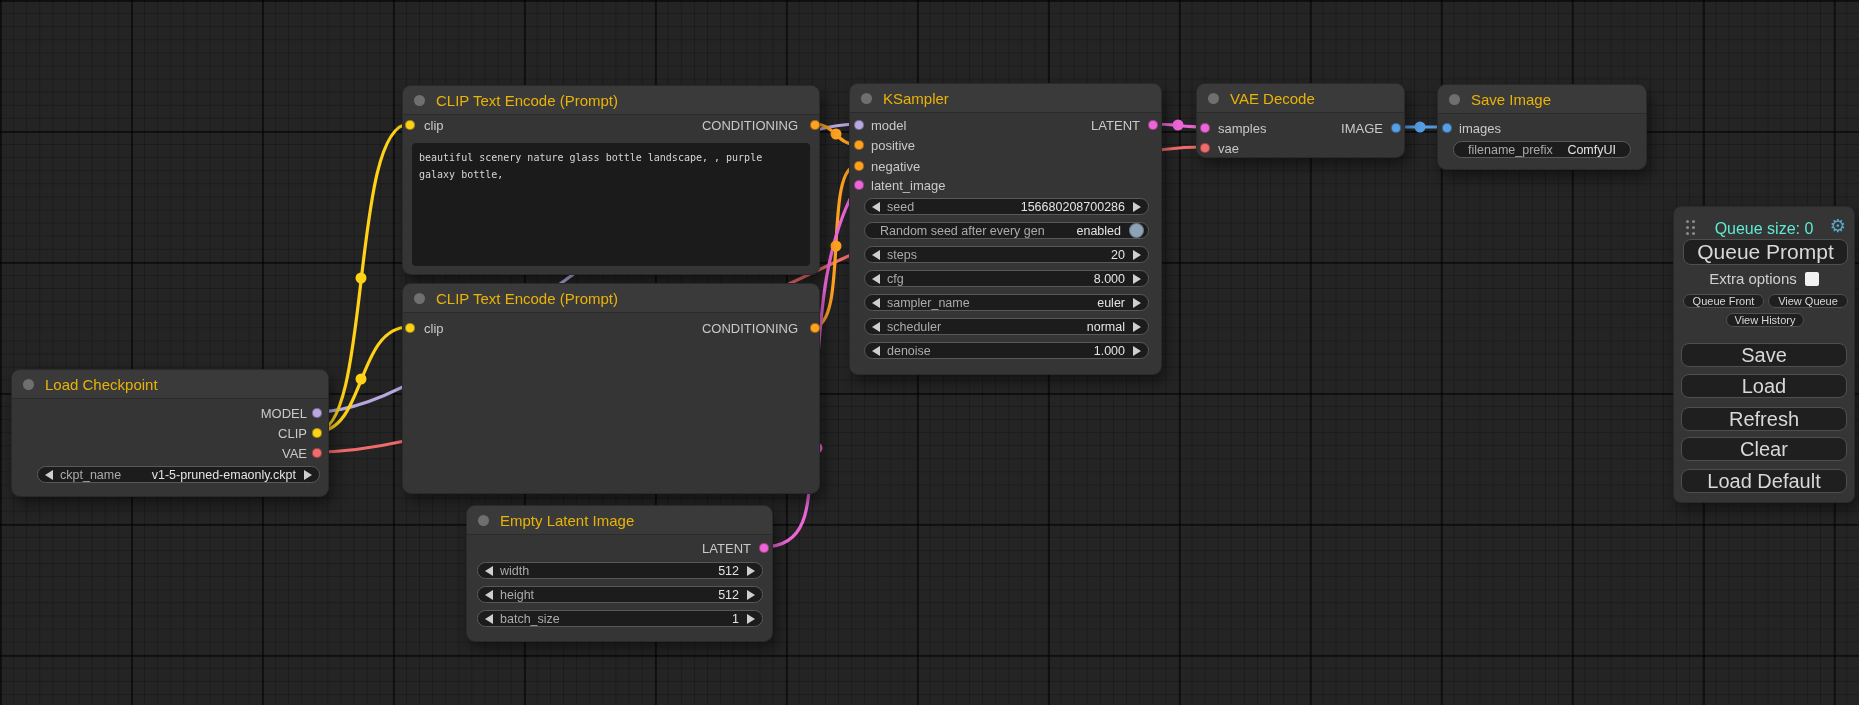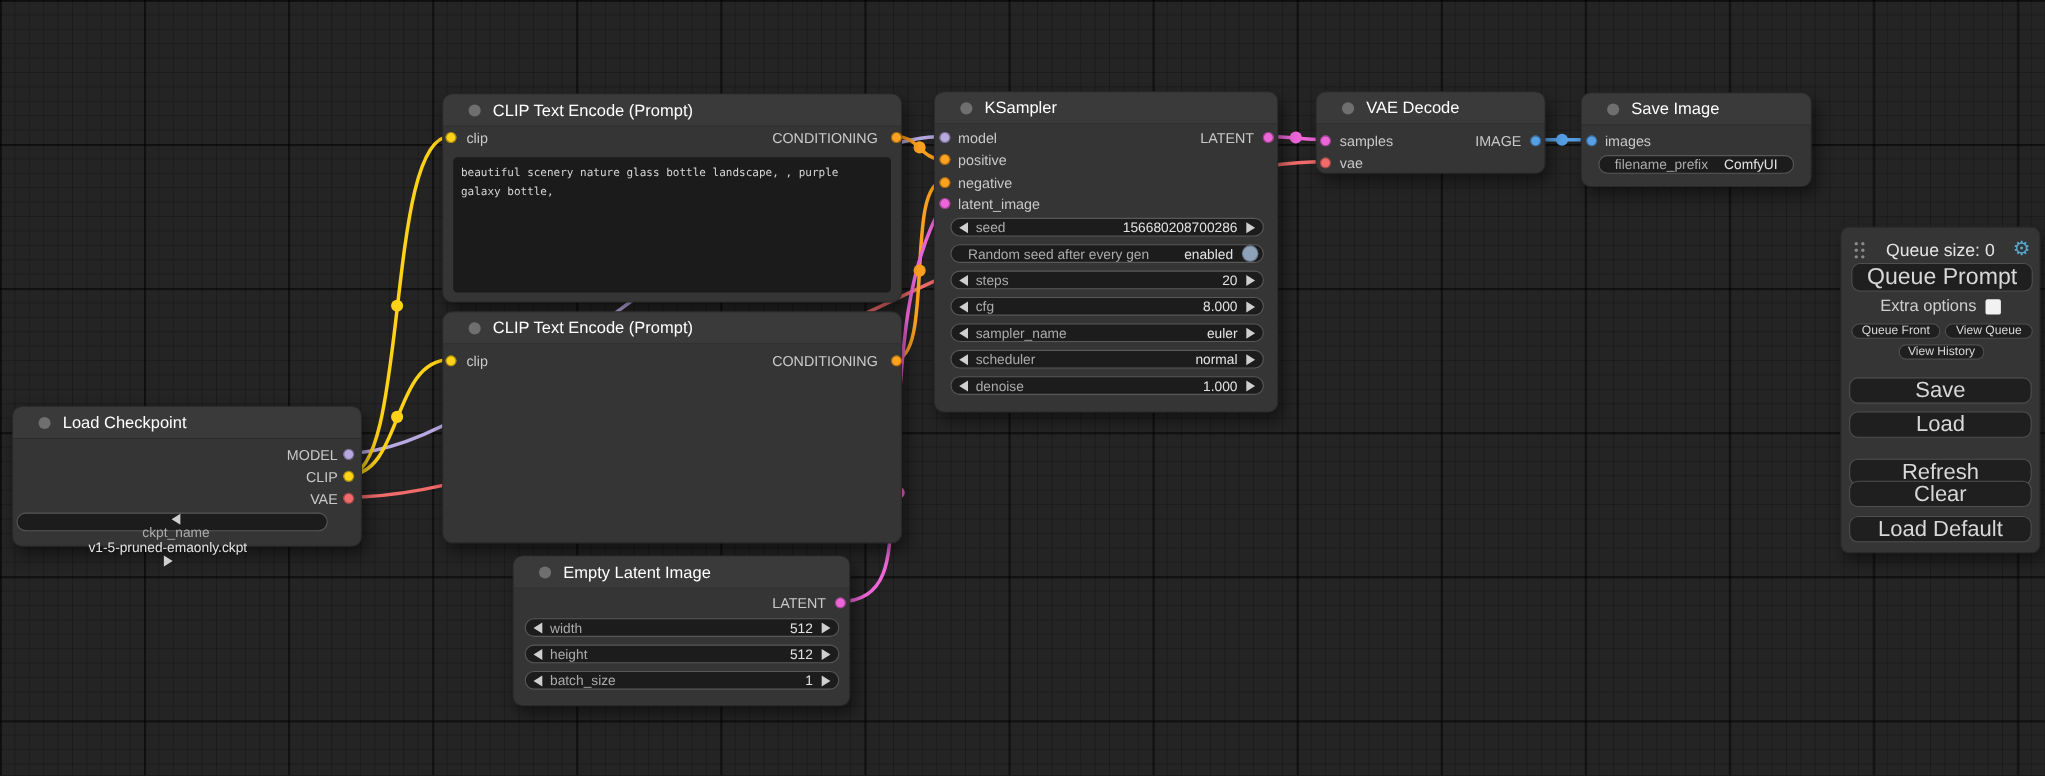"CLIP Text Encode (Prompt)" .node-title { color: #ffffff -> #eab308; padding-left: 23px -> 11px }
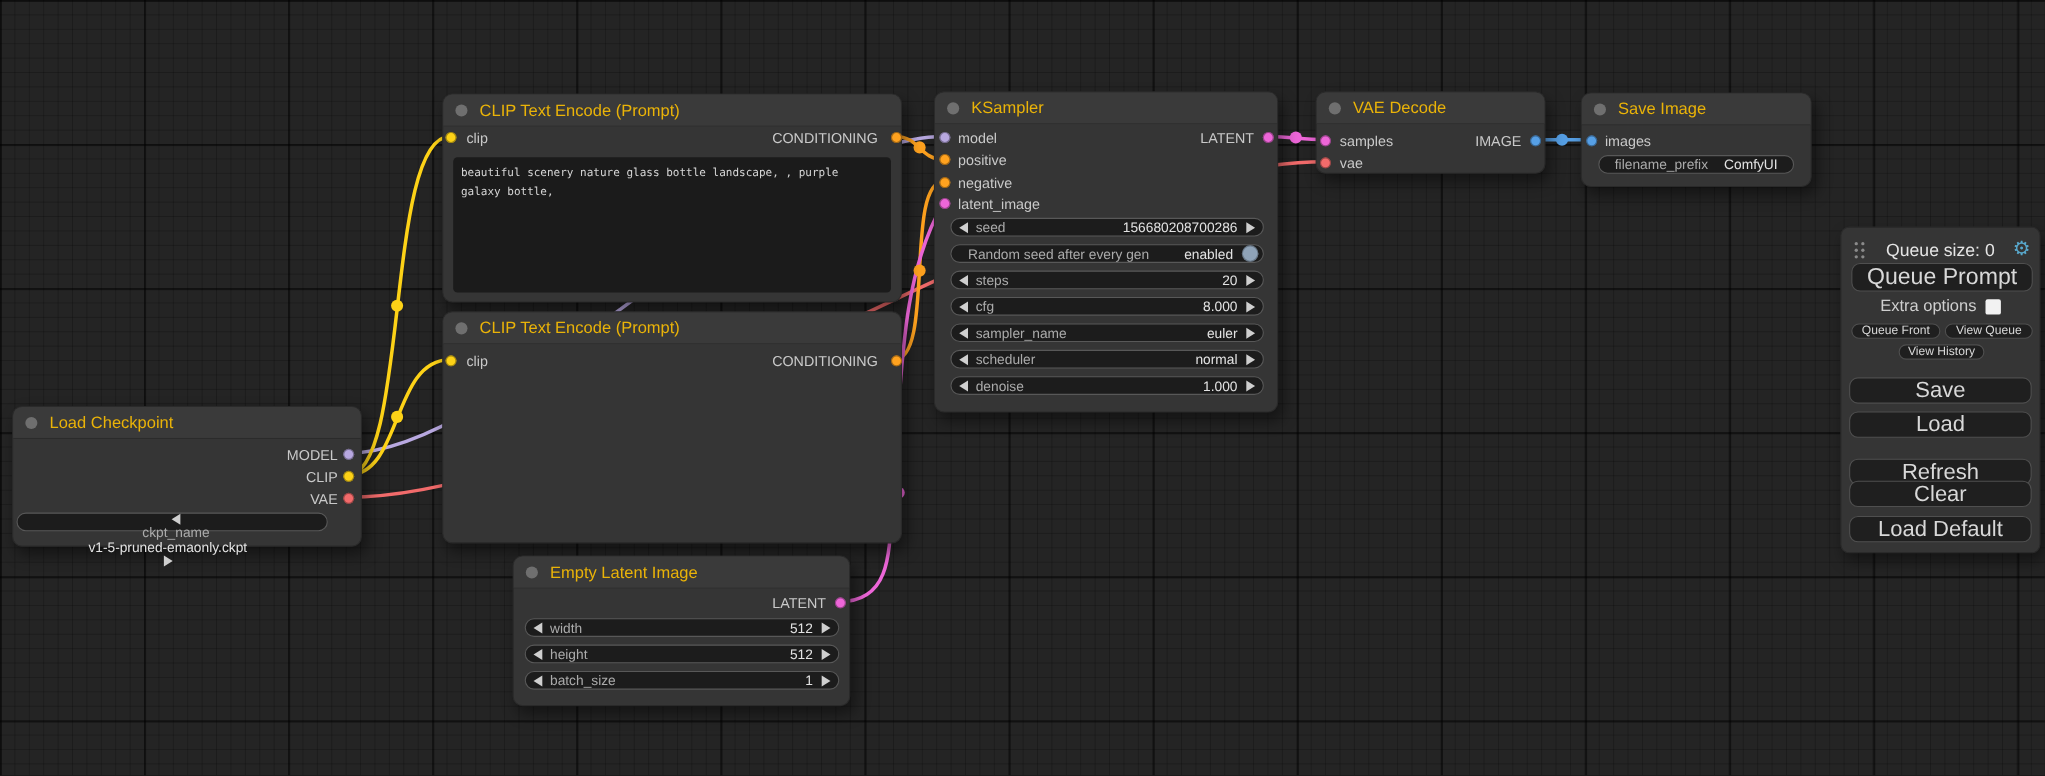"Queue size: 0" .queue-size { color: #e5e5e5 -> #5eead4 }
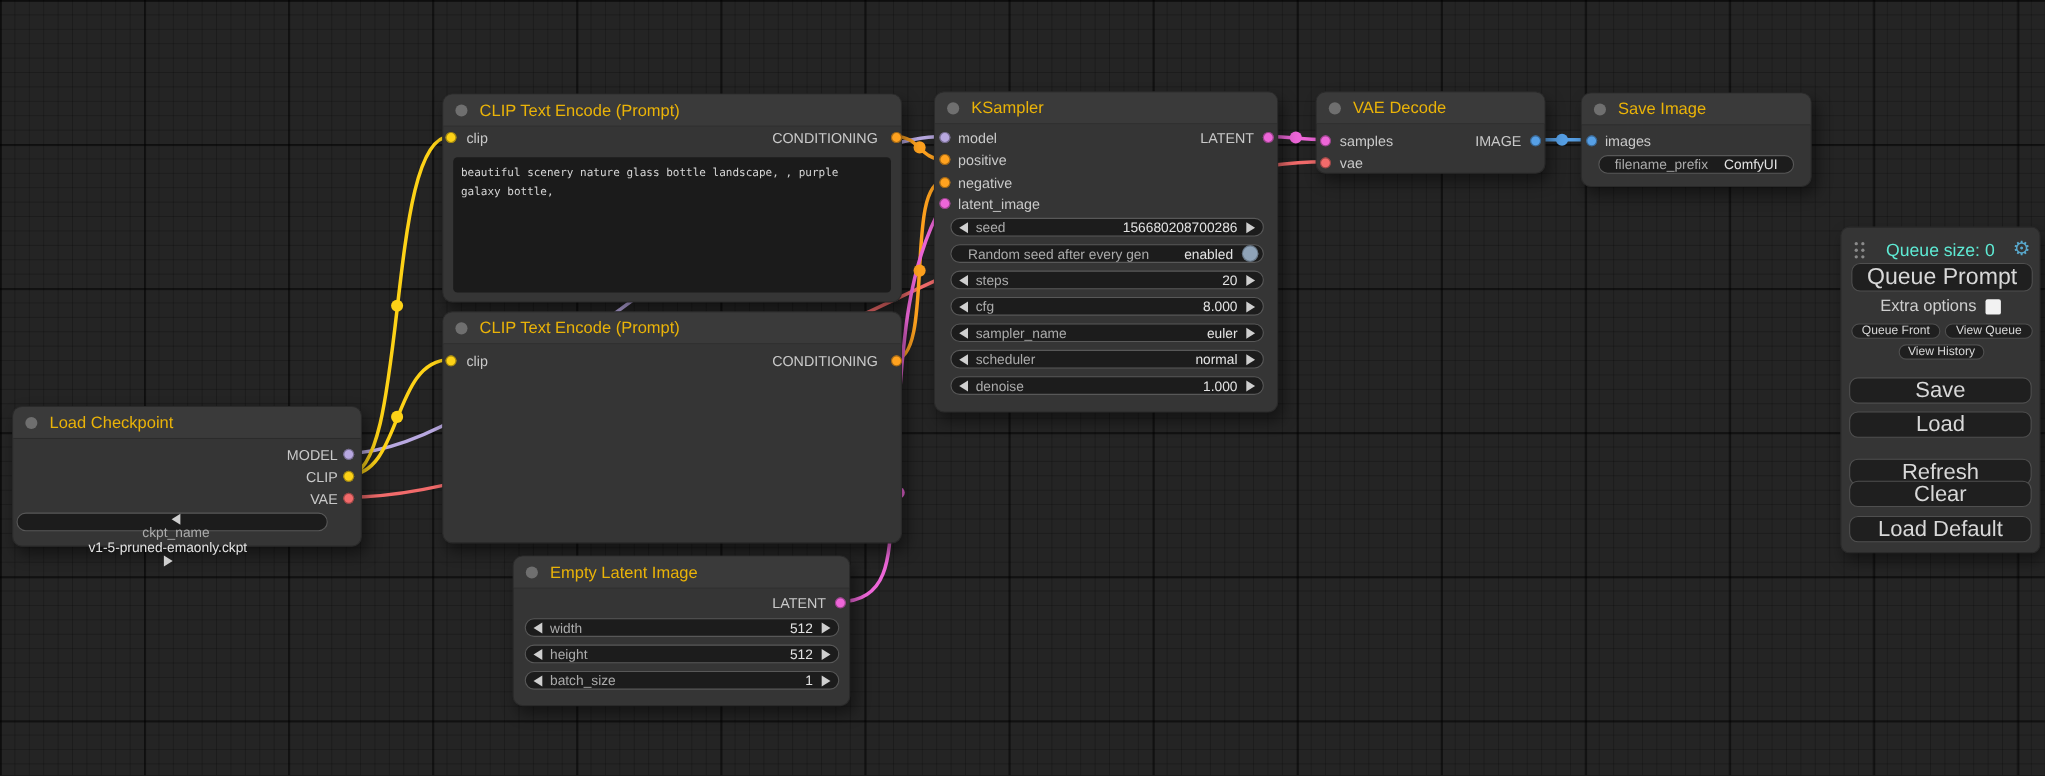"Refresh" div.qbtn { top: 210px -> 200px }
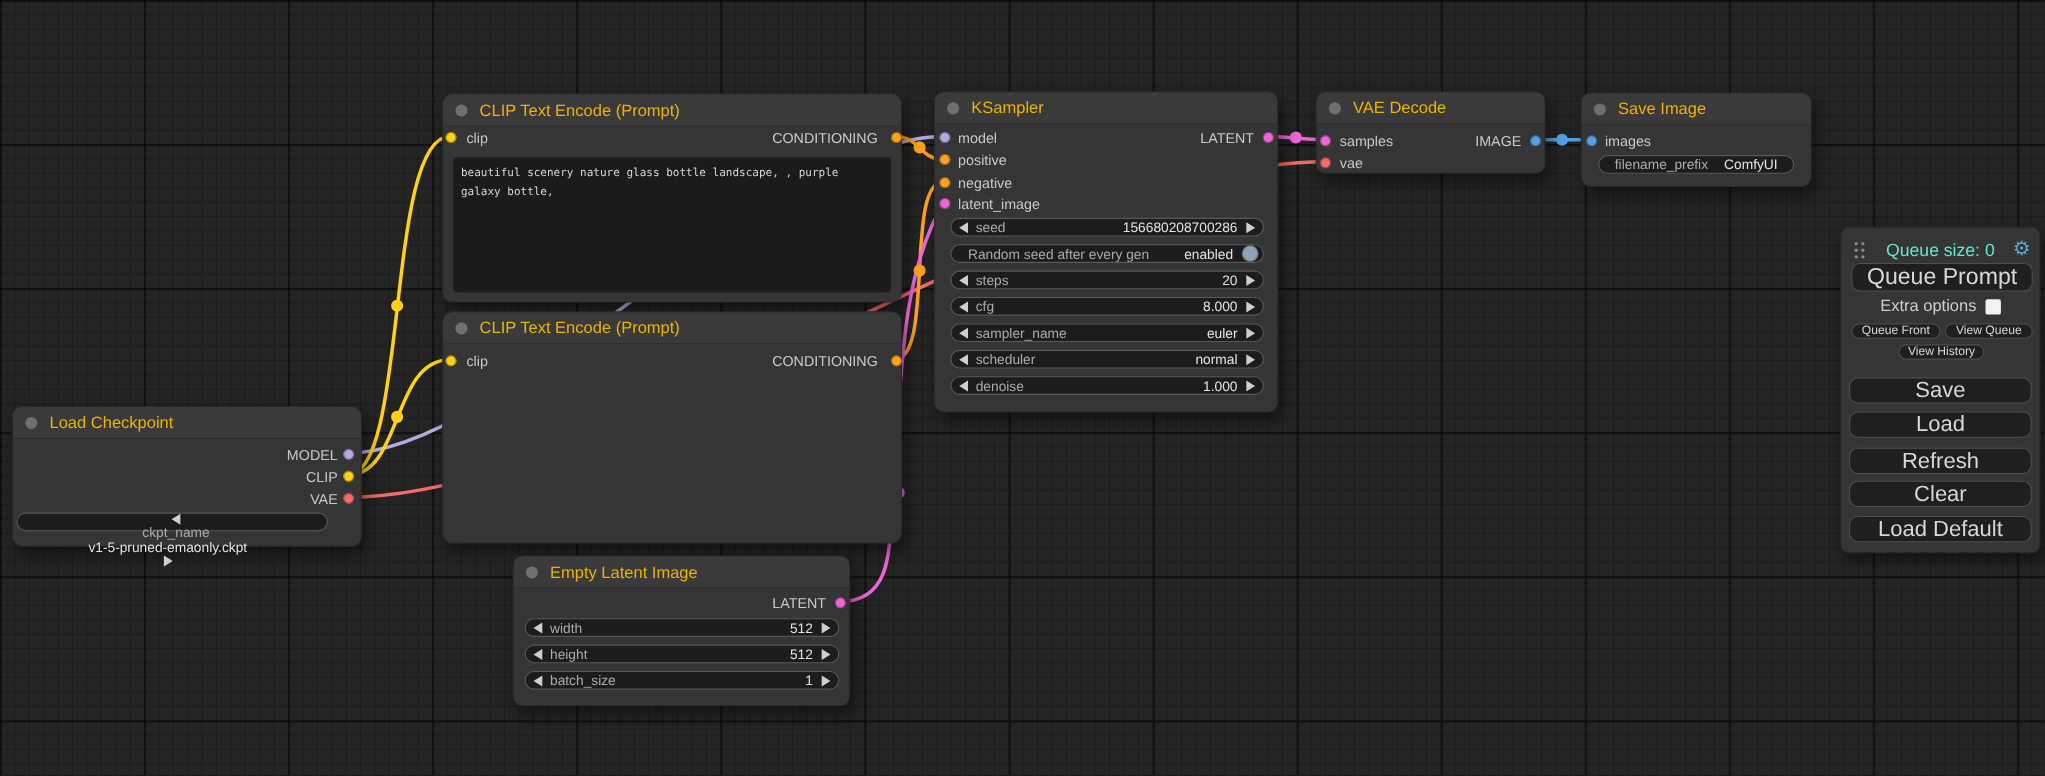"ckpt_name" div.pill { flex-direction: column -> none; left: 3px -> 25px }
